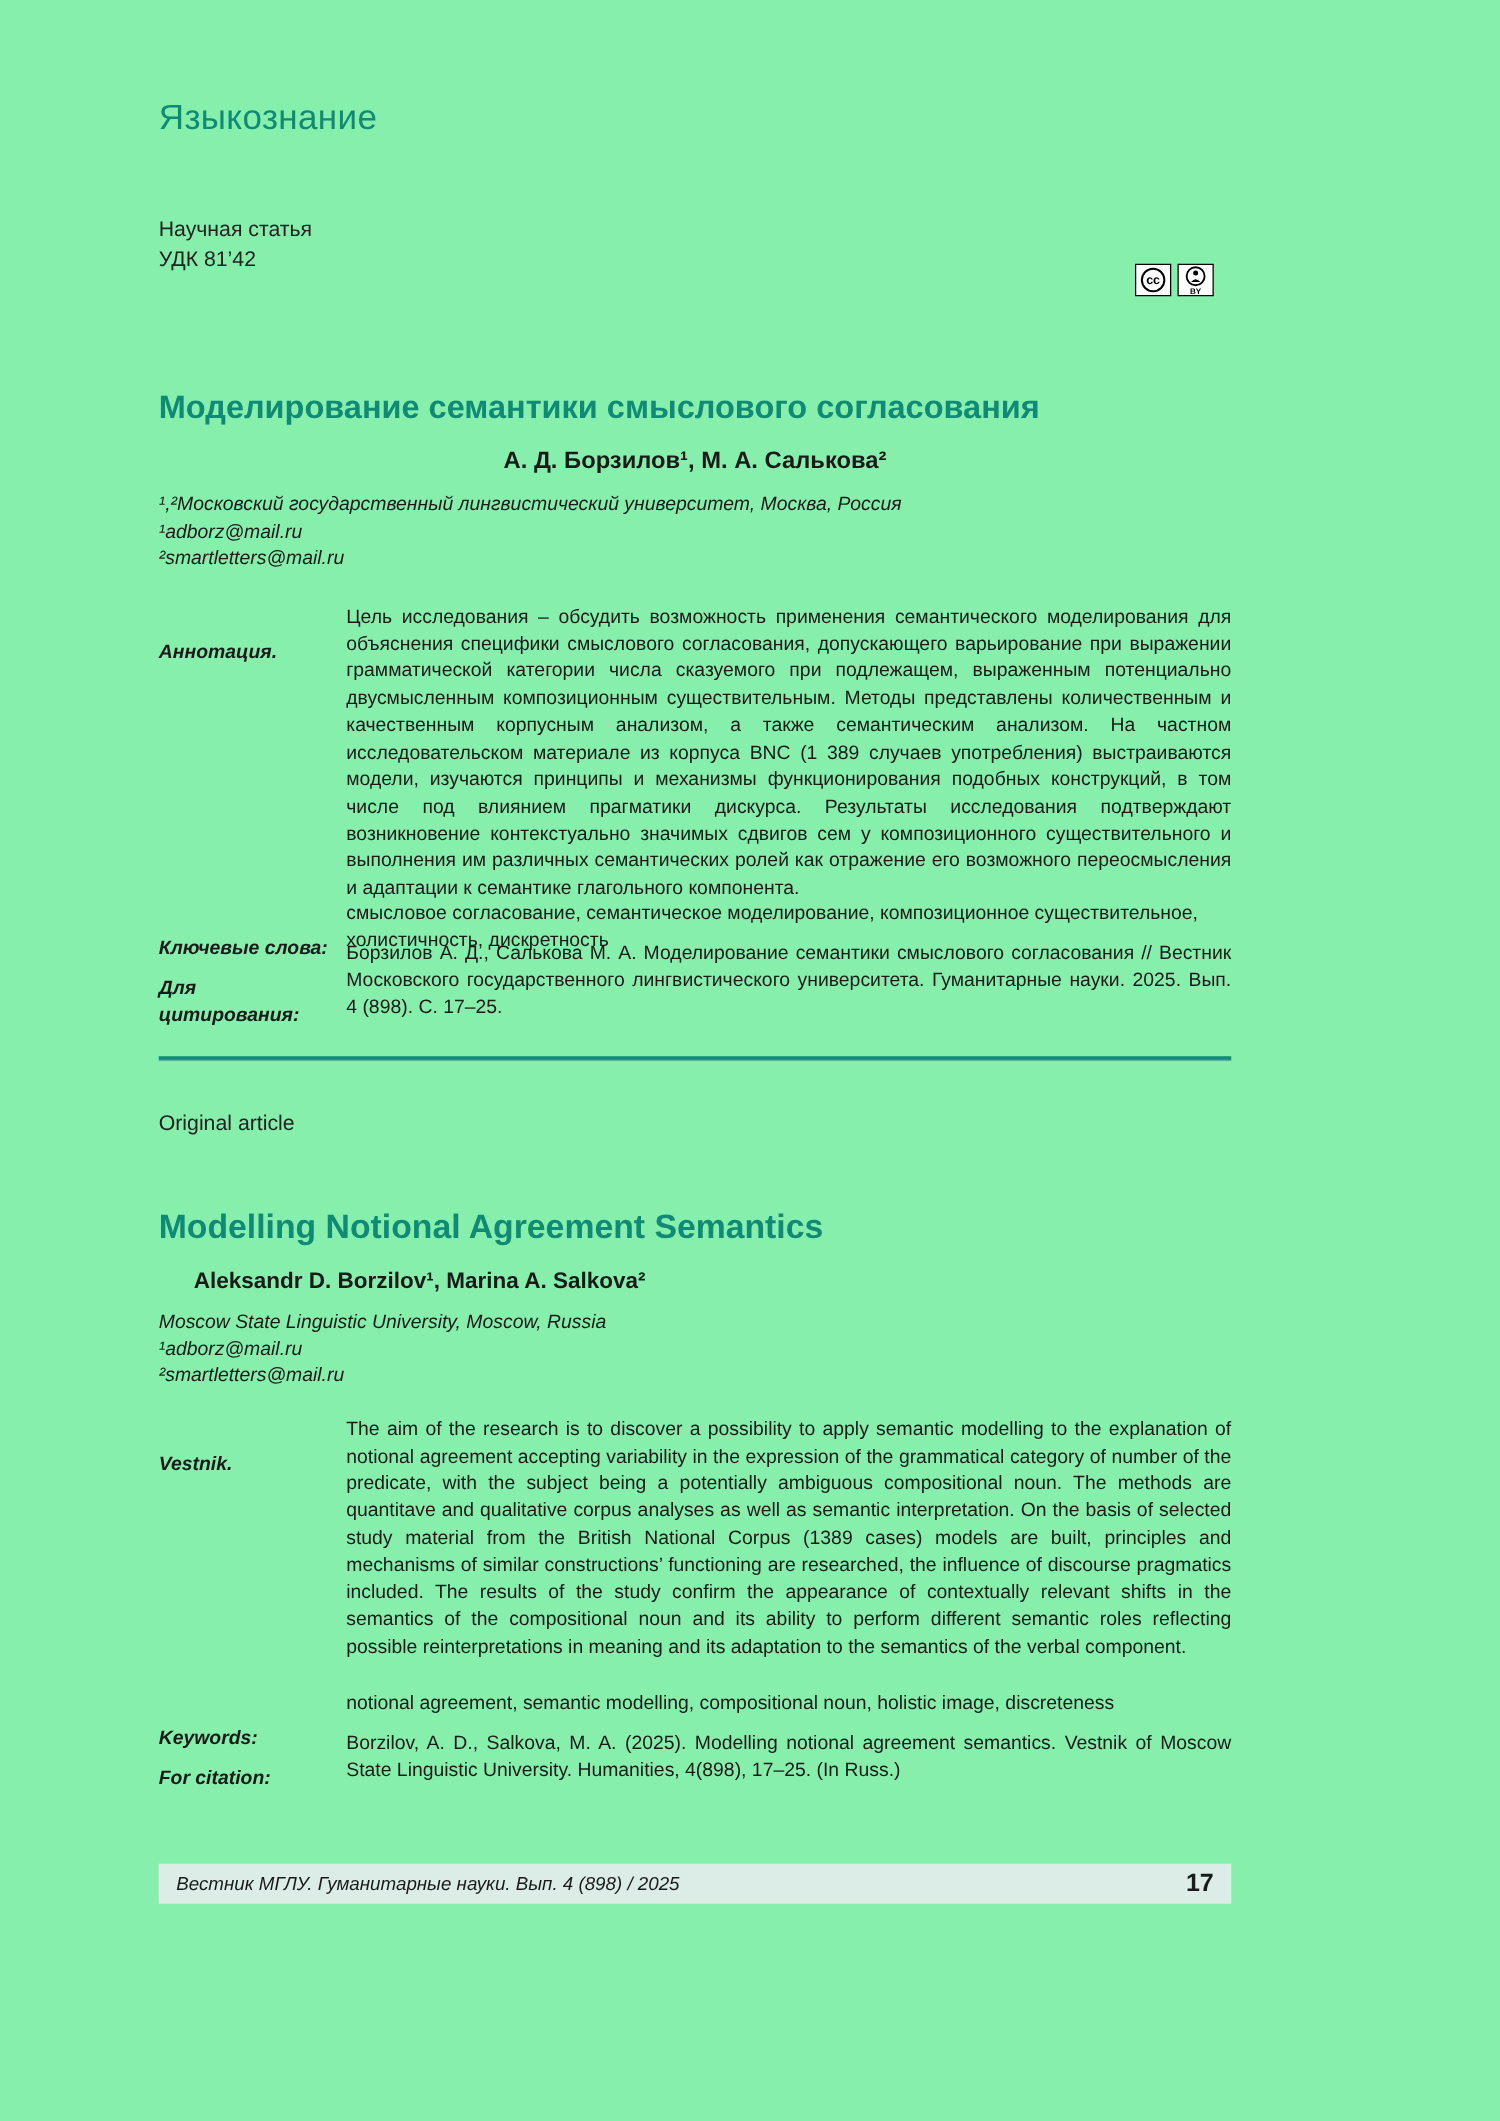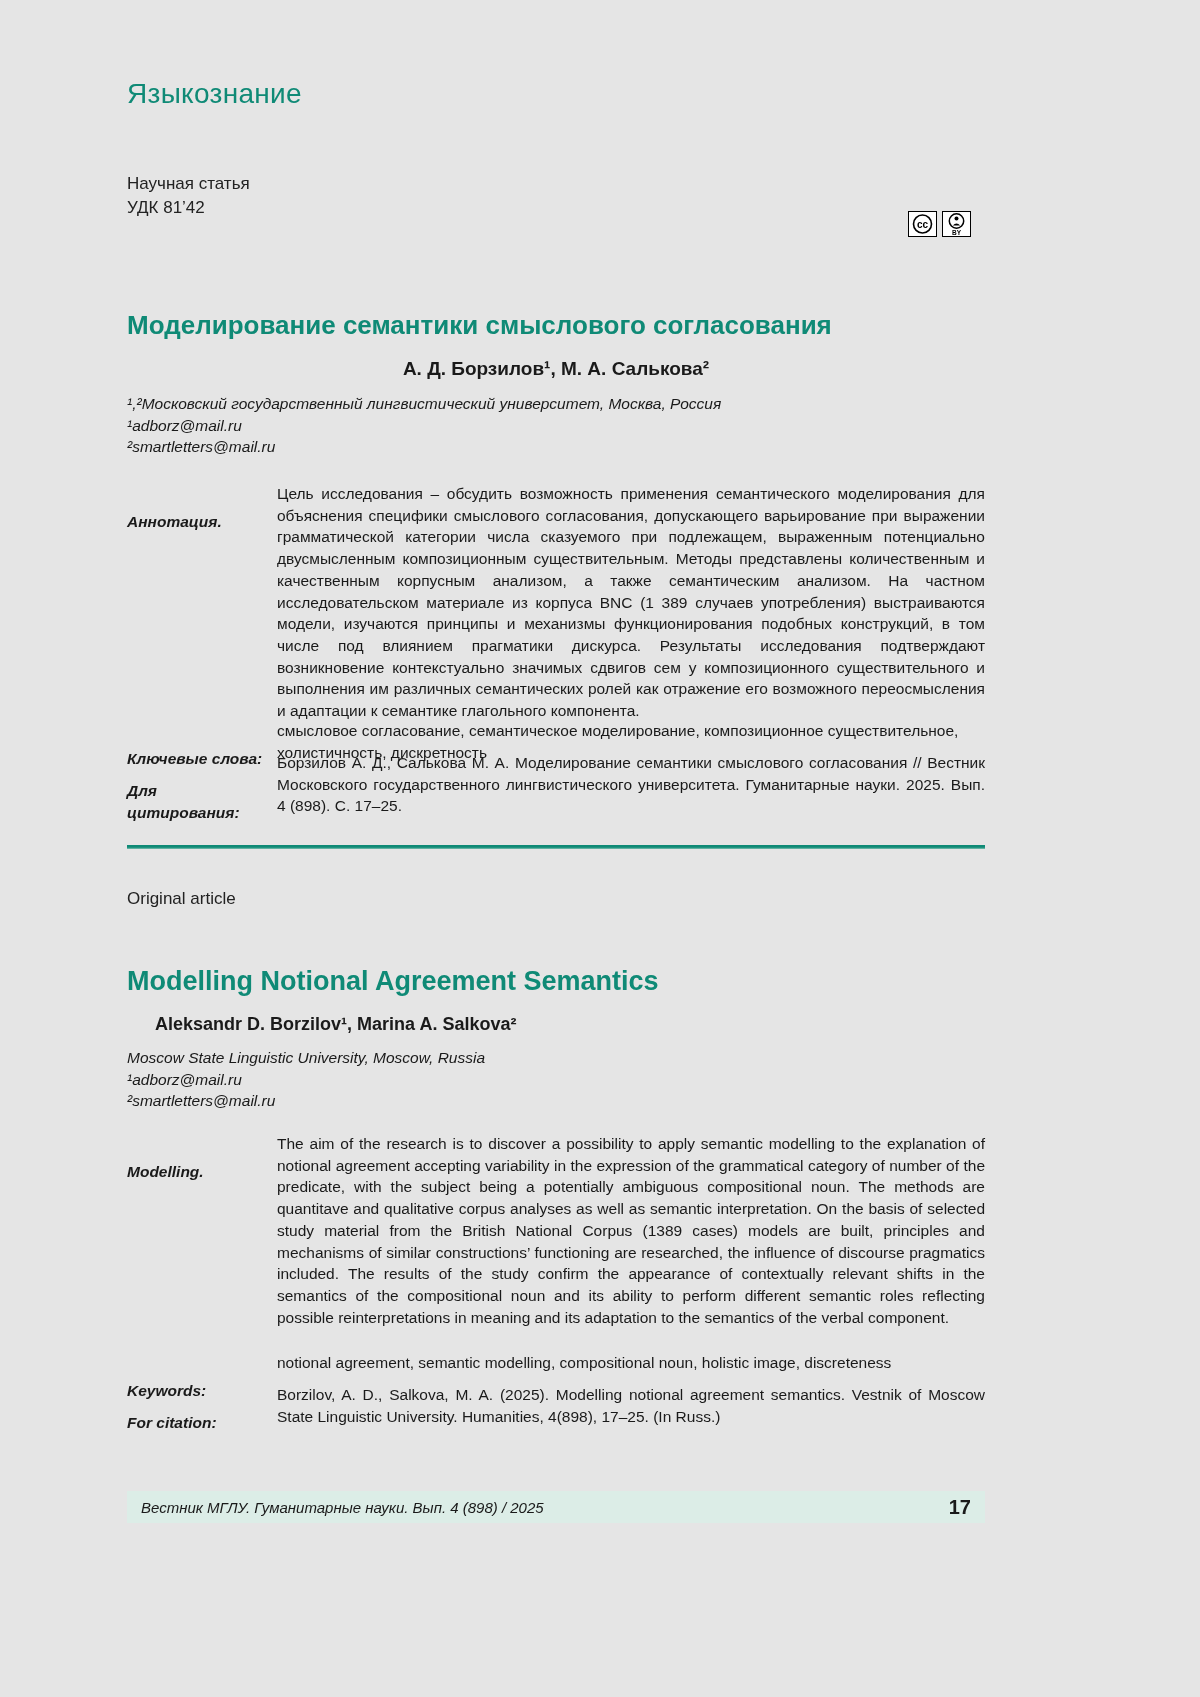"Языкознание" #page { background: #e5e5e5 -> #86efac }
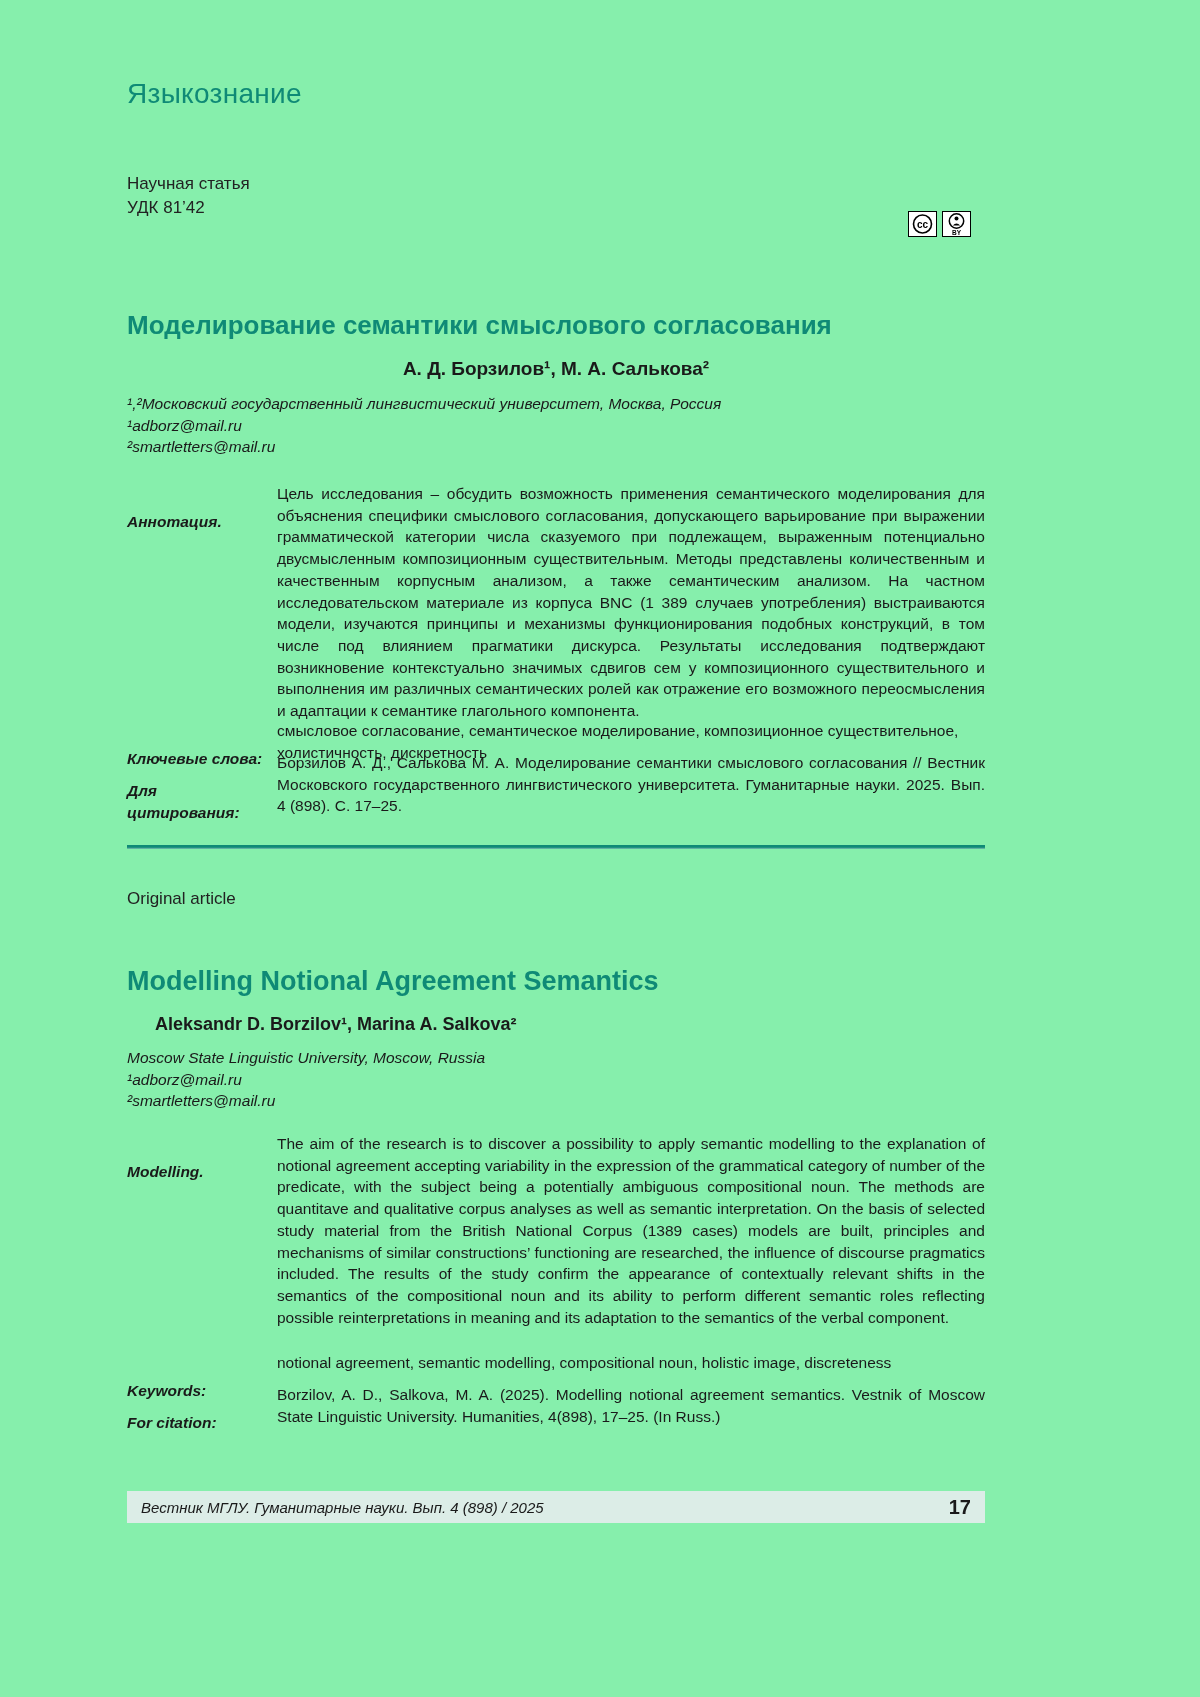"Modelling." div.label-col { text: Modelling -> Vestnik }
